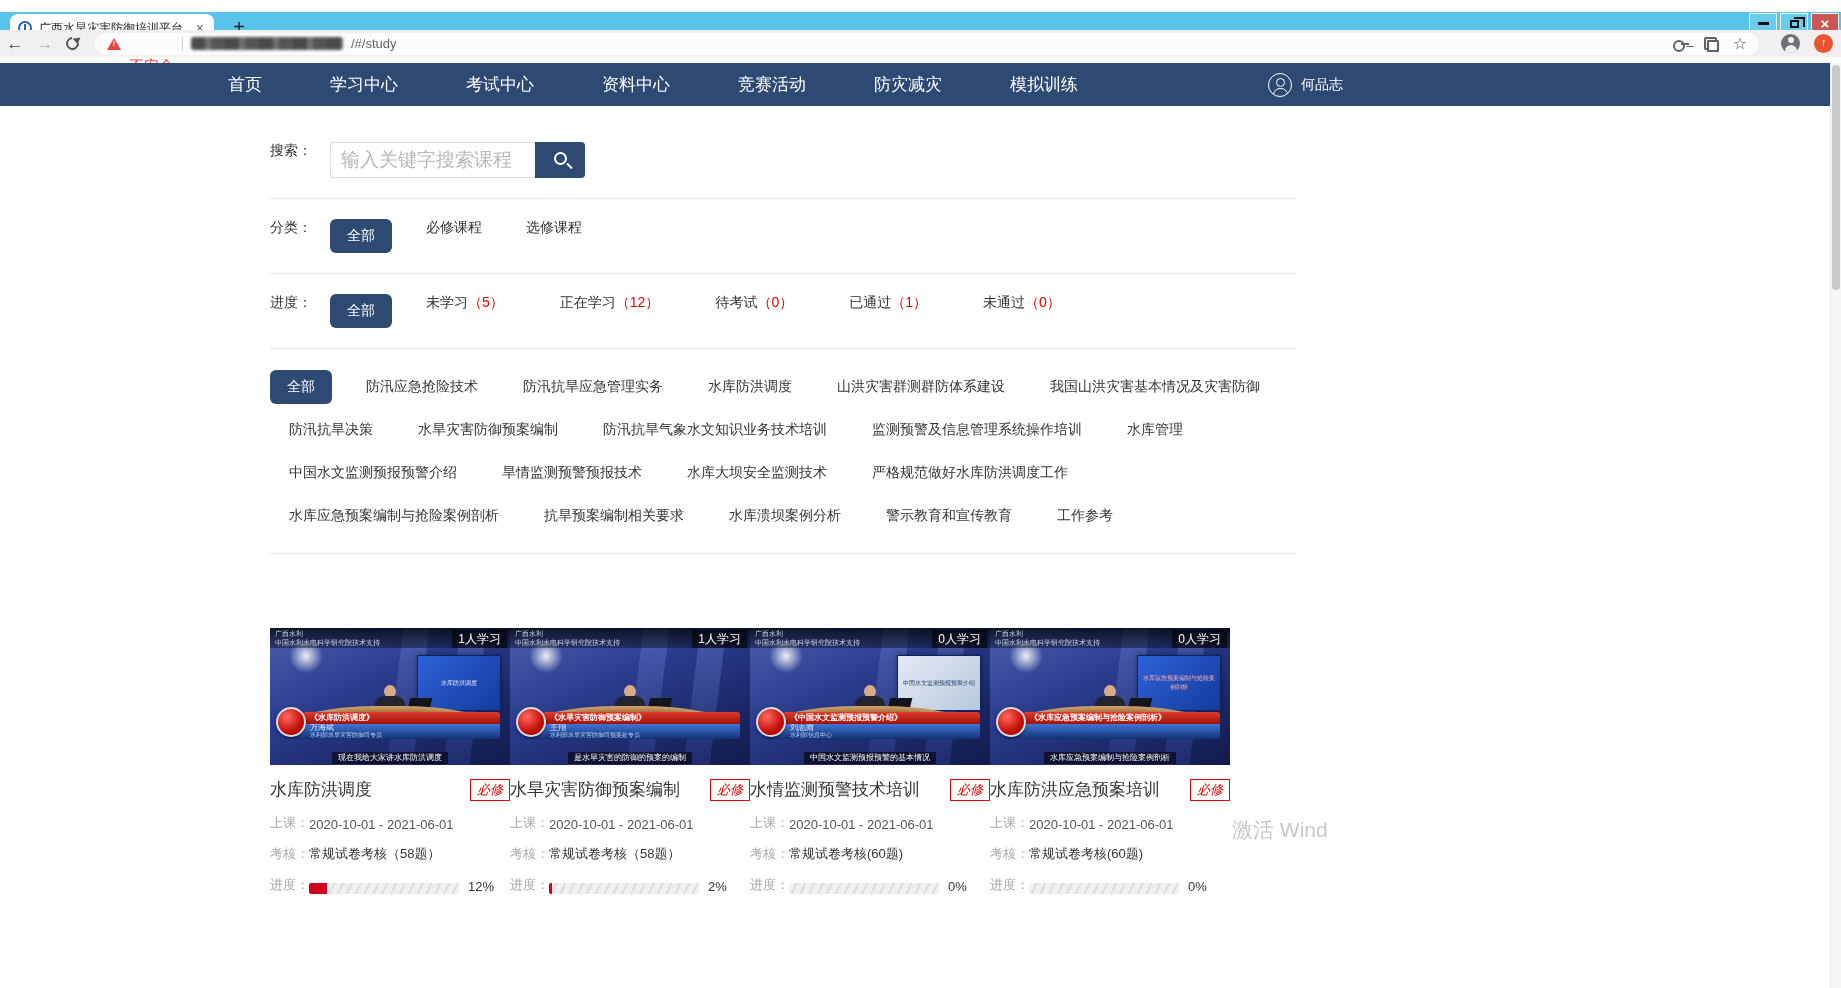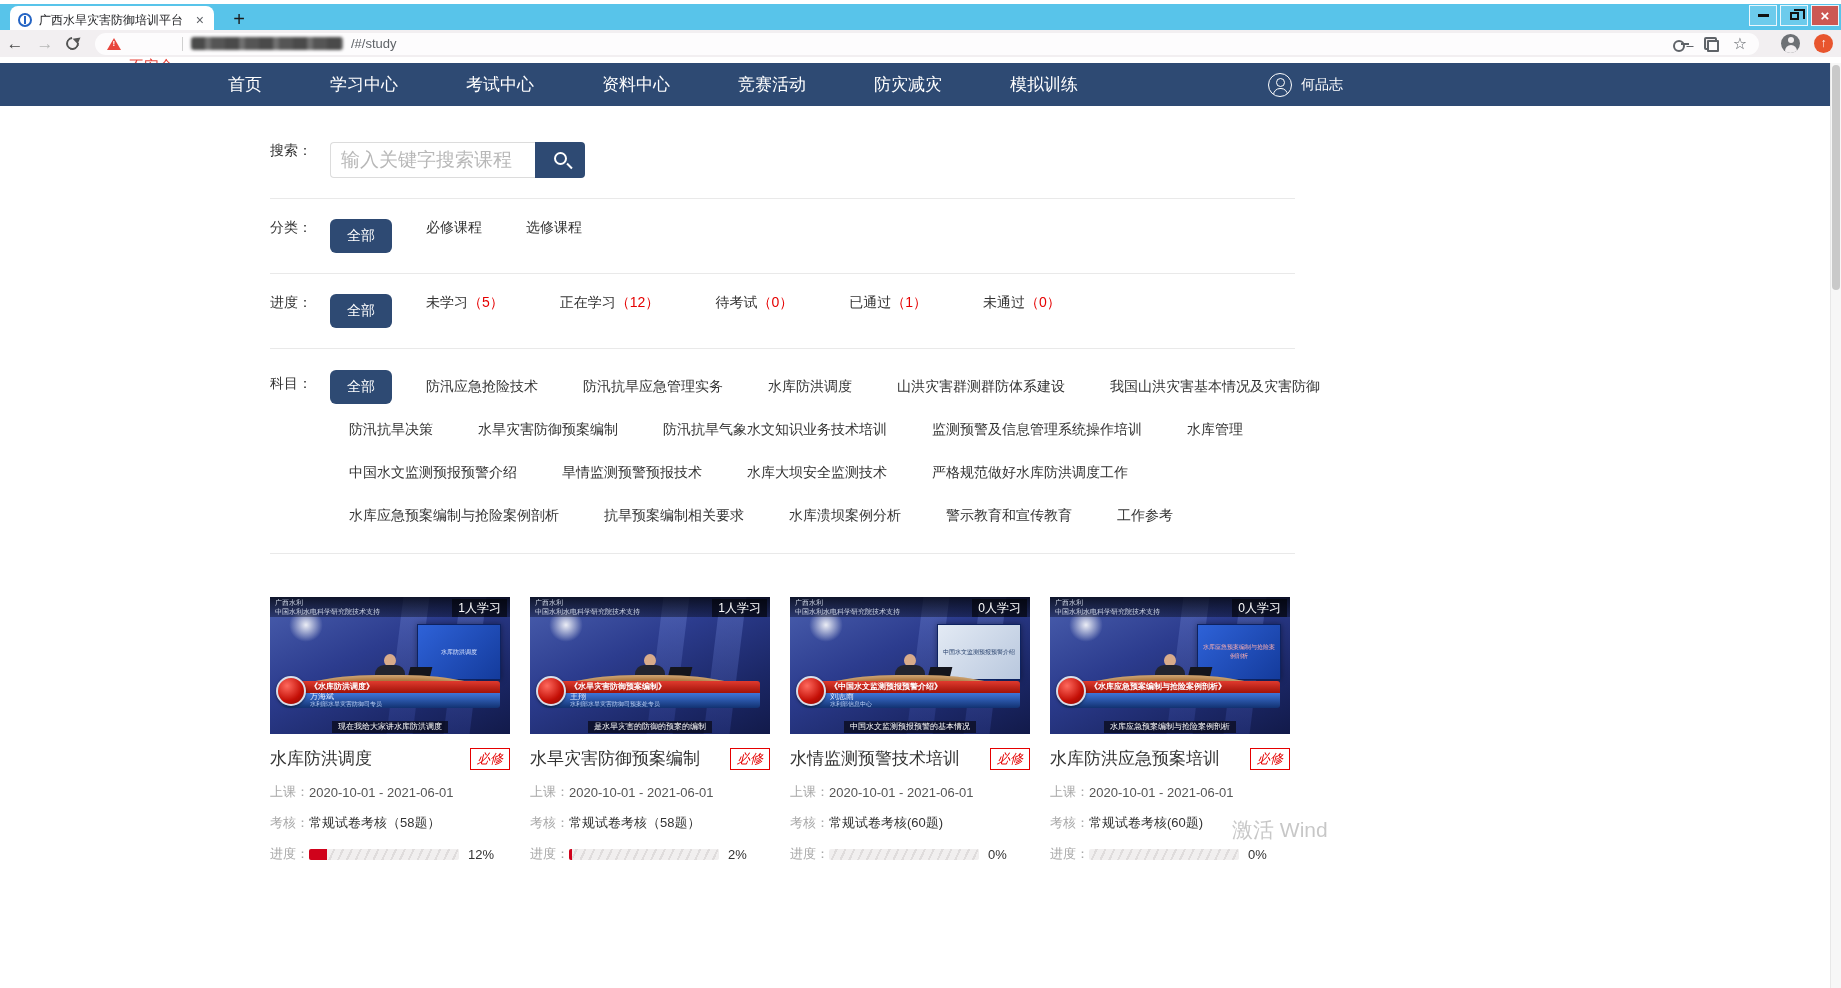"广西水旱灾害防御培训平台" .titlebar { top: 4px -> 12px }
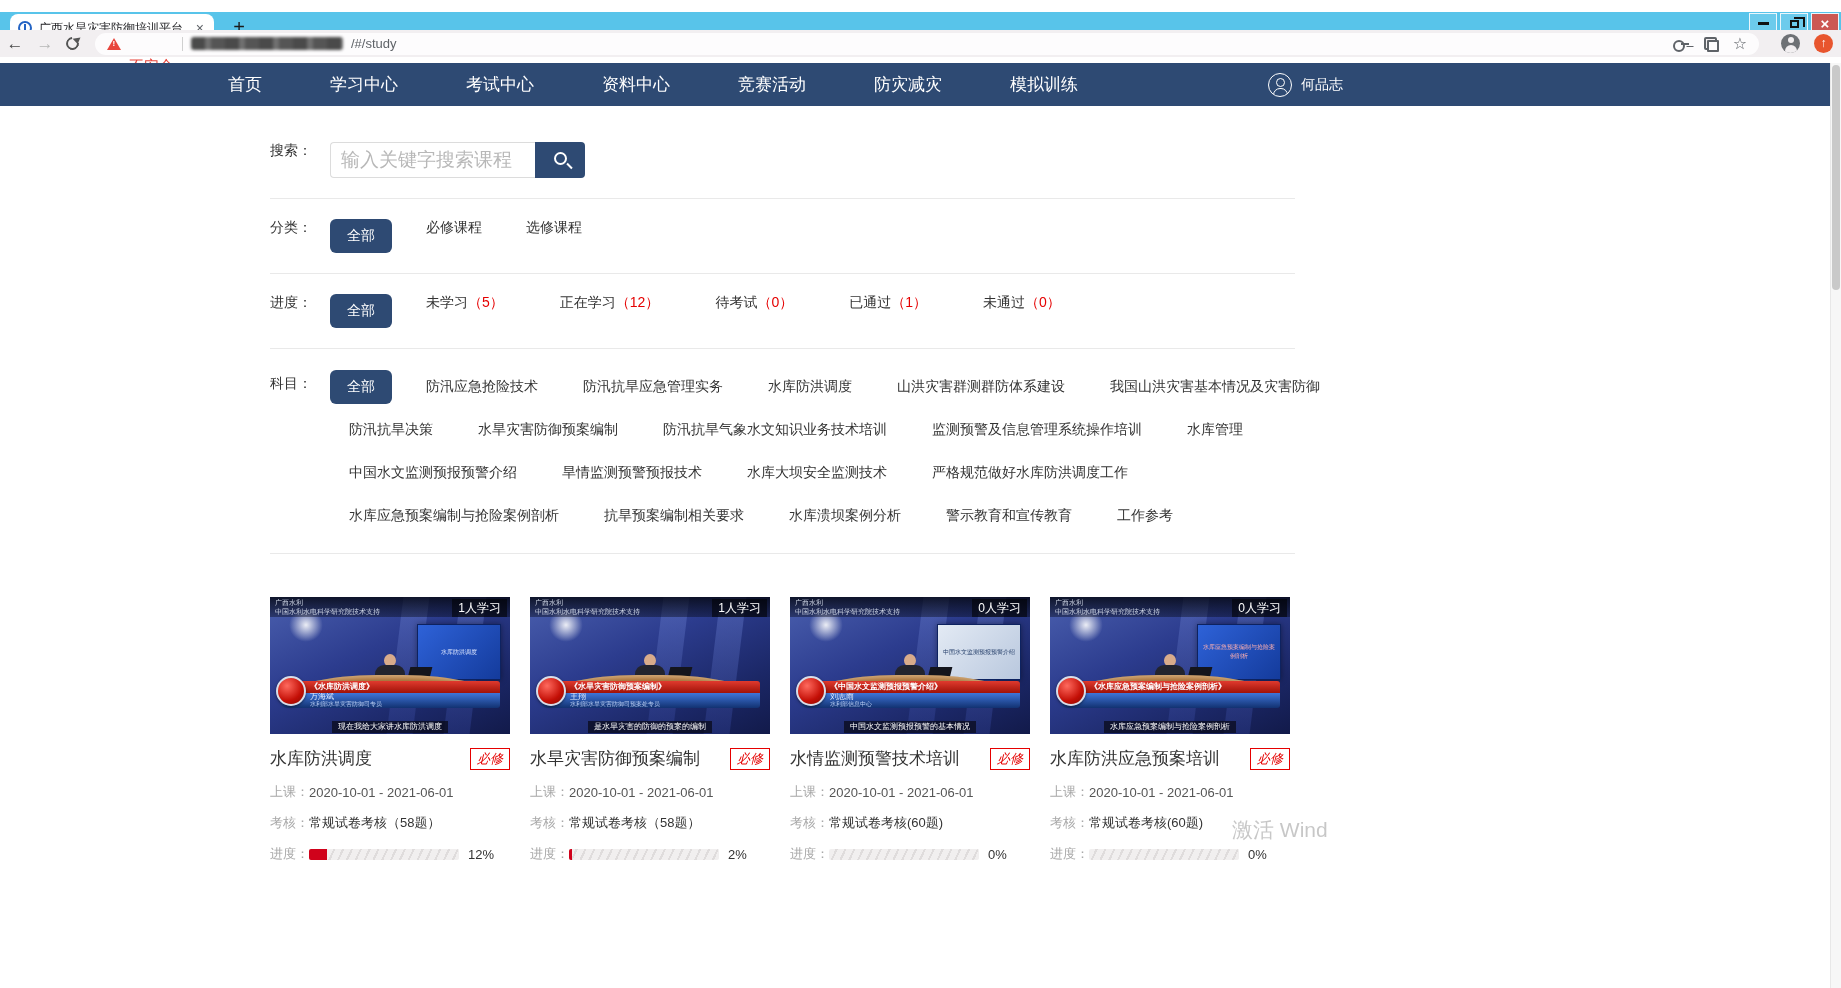"科目：" span.row-label { html: <span>科目：</span> -> none }
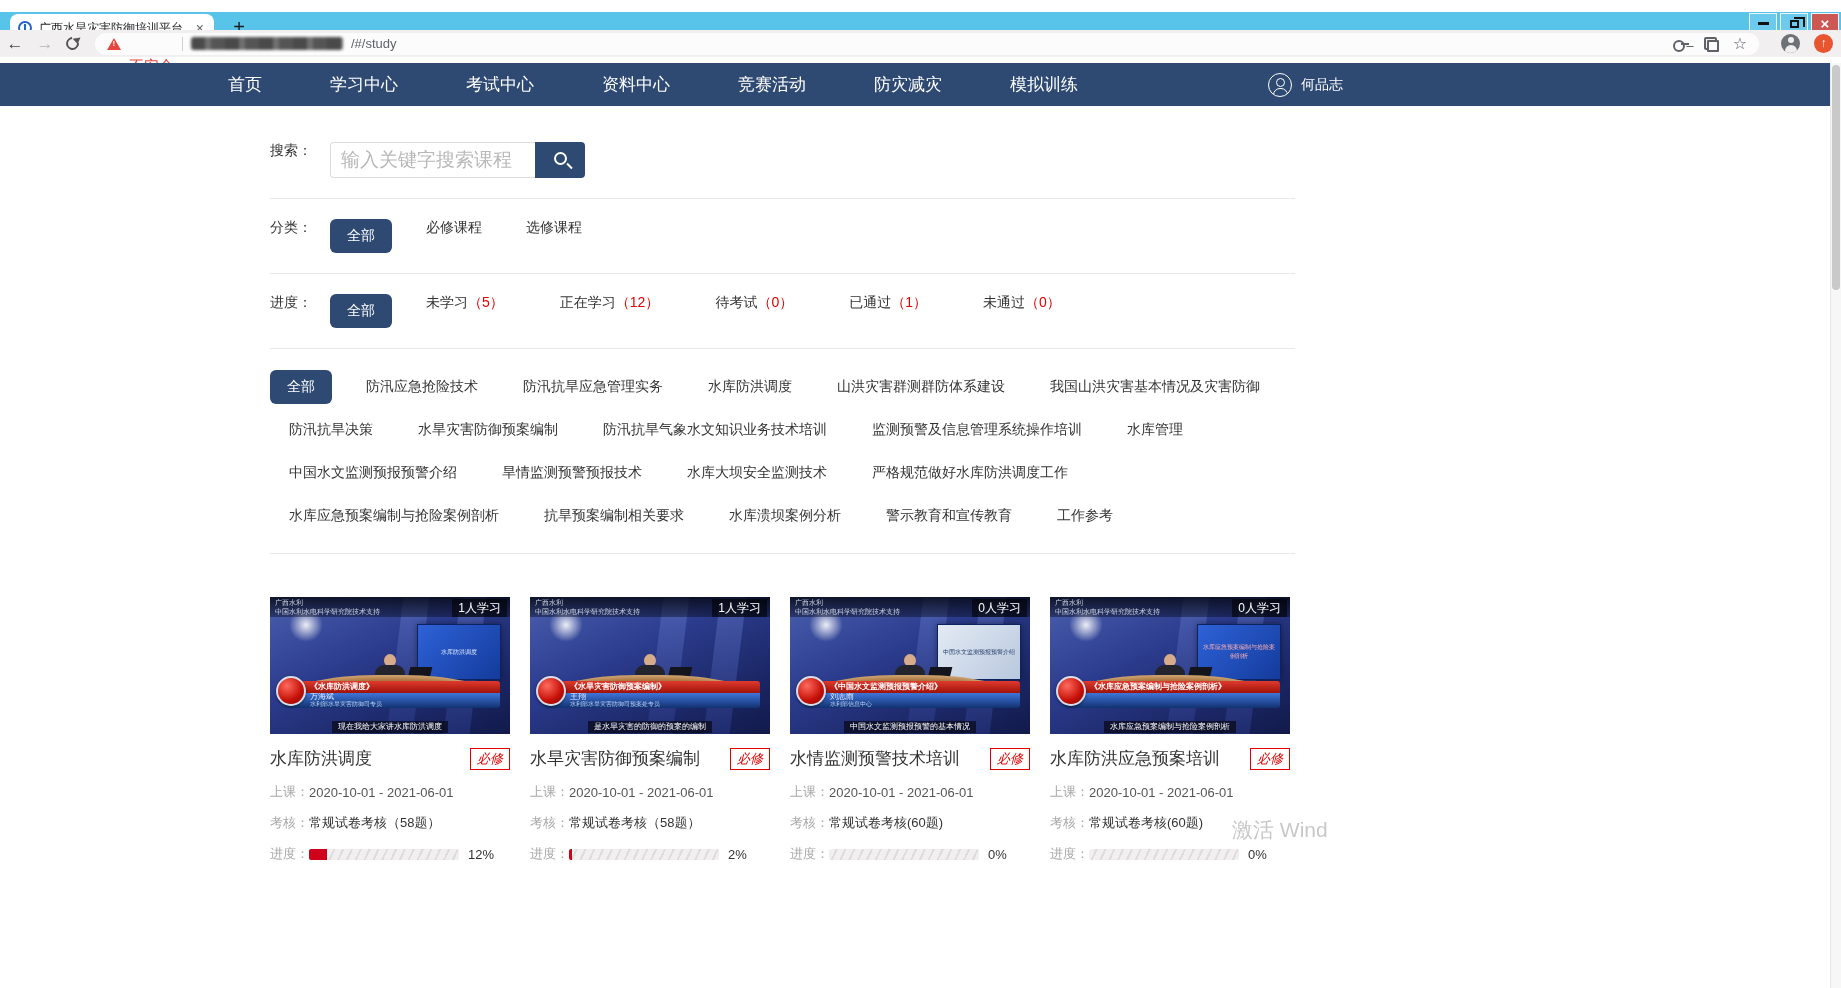"1人学习" .cards { gap: 20px -> none; margin-top: 43px -> 74px }
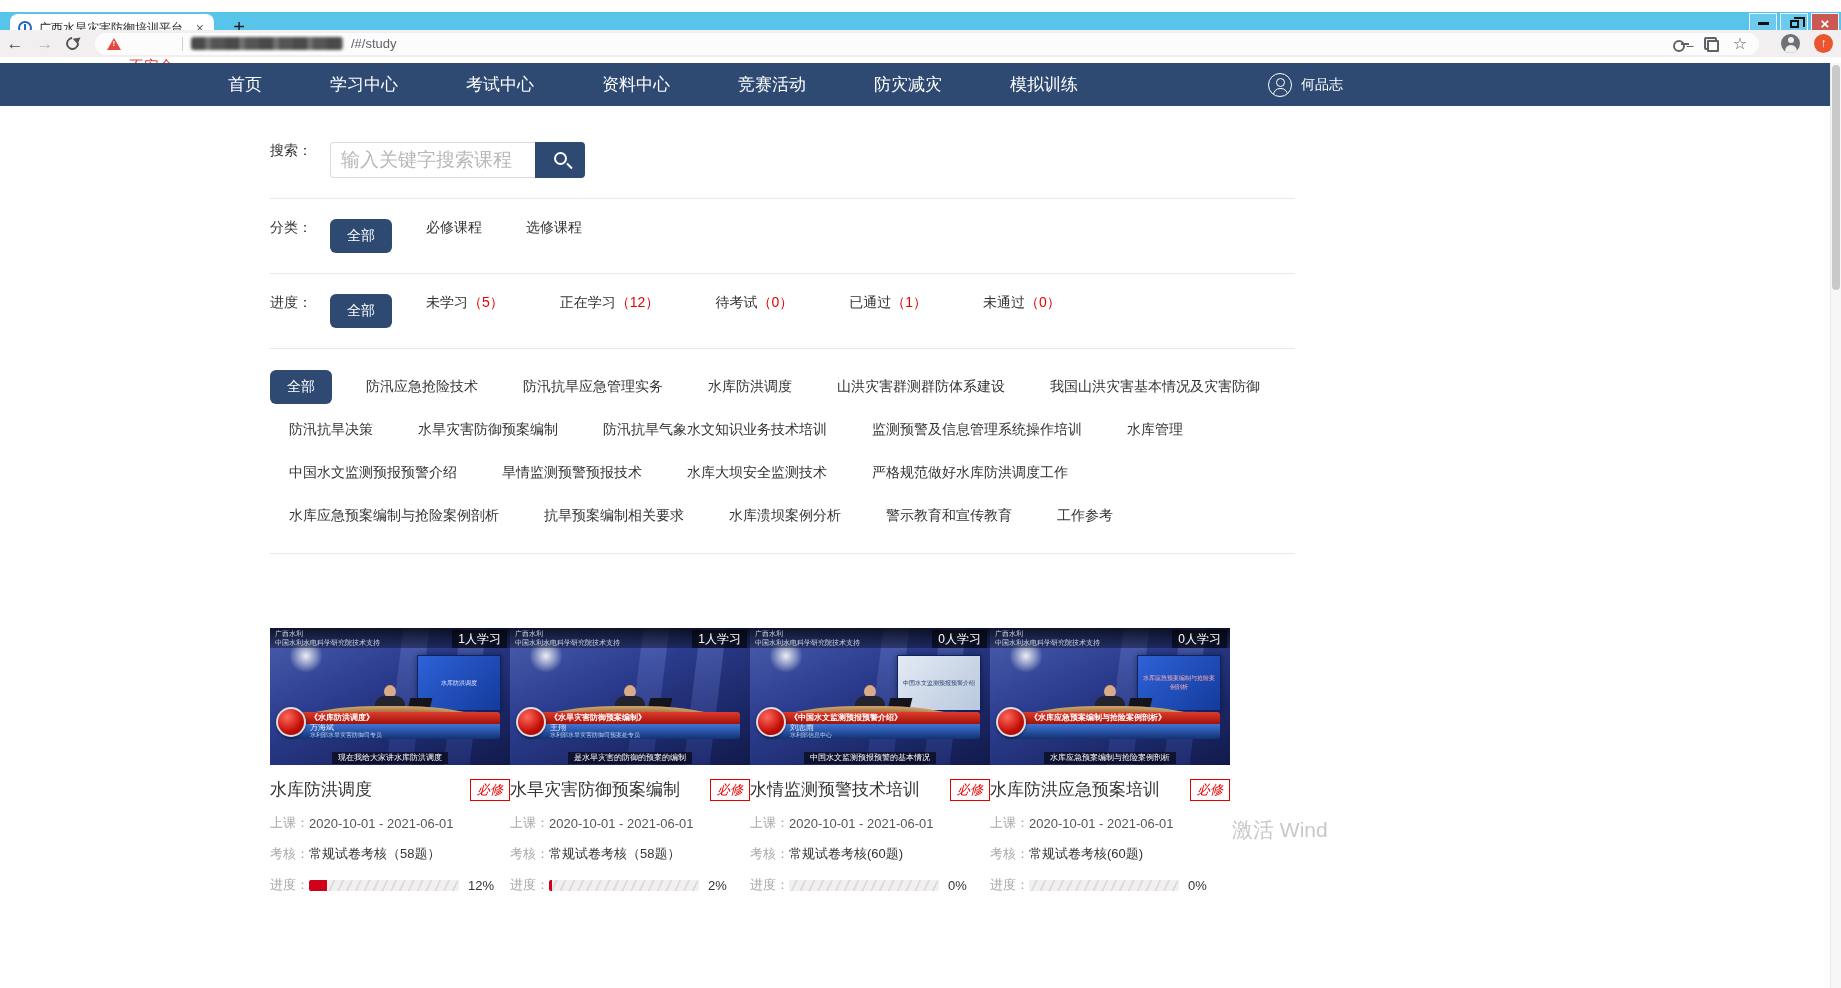"上课：" .meta { align-items: center -> flex-end }
